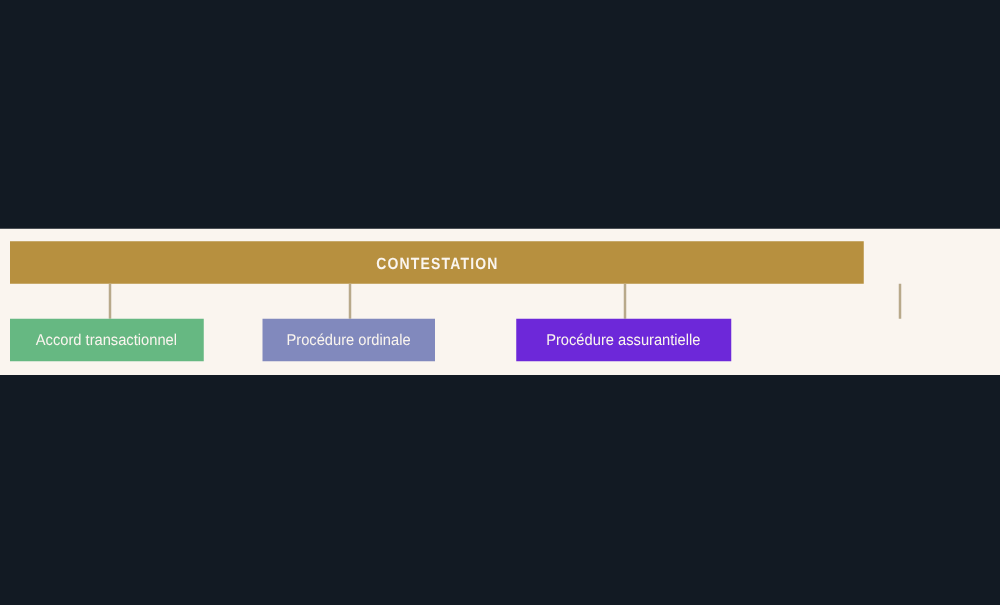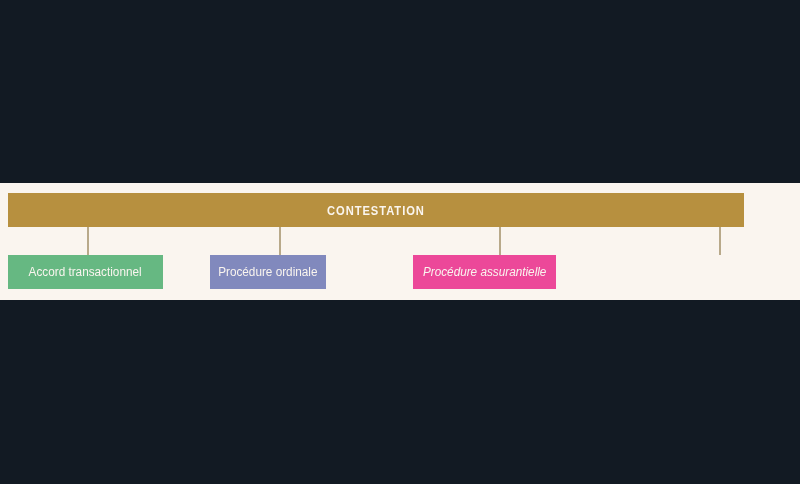"CONTESTATION" #root-bar { width: 736px -> 683px }
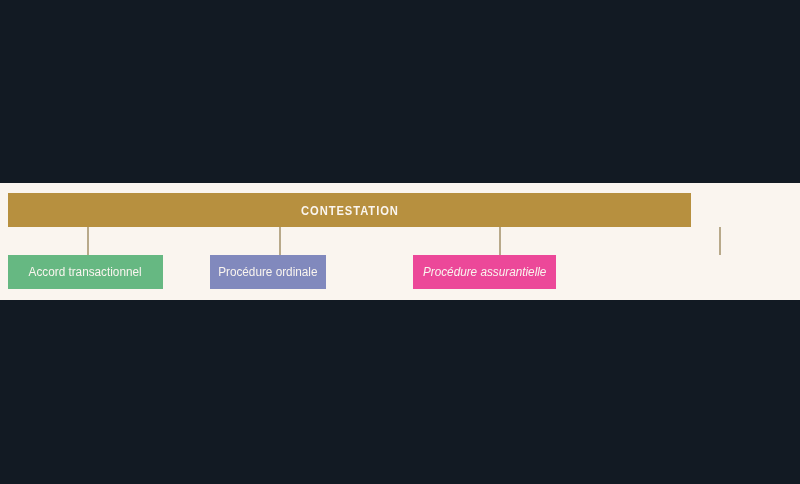"Procédure ordinale" div.node-box { width: 116px -> 138px }
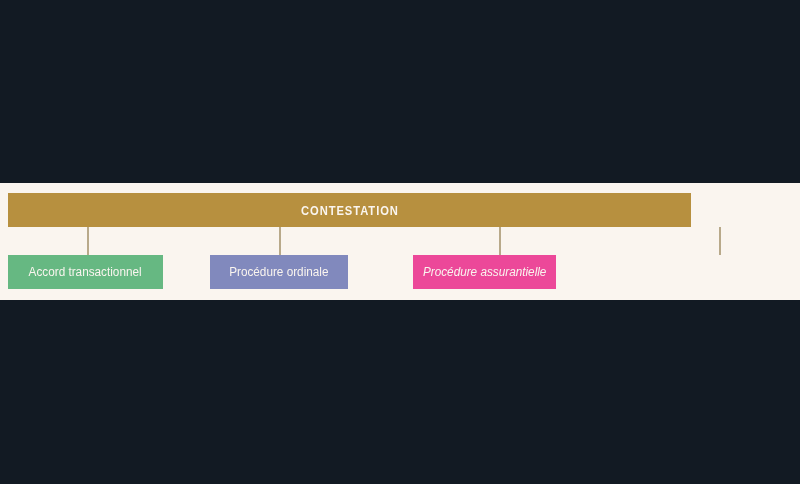"Procédure assurantielle" div.node-box { background: #ec4899 -> #6d28d9; font-style: italic -> none; width: 143px -> 172px }
